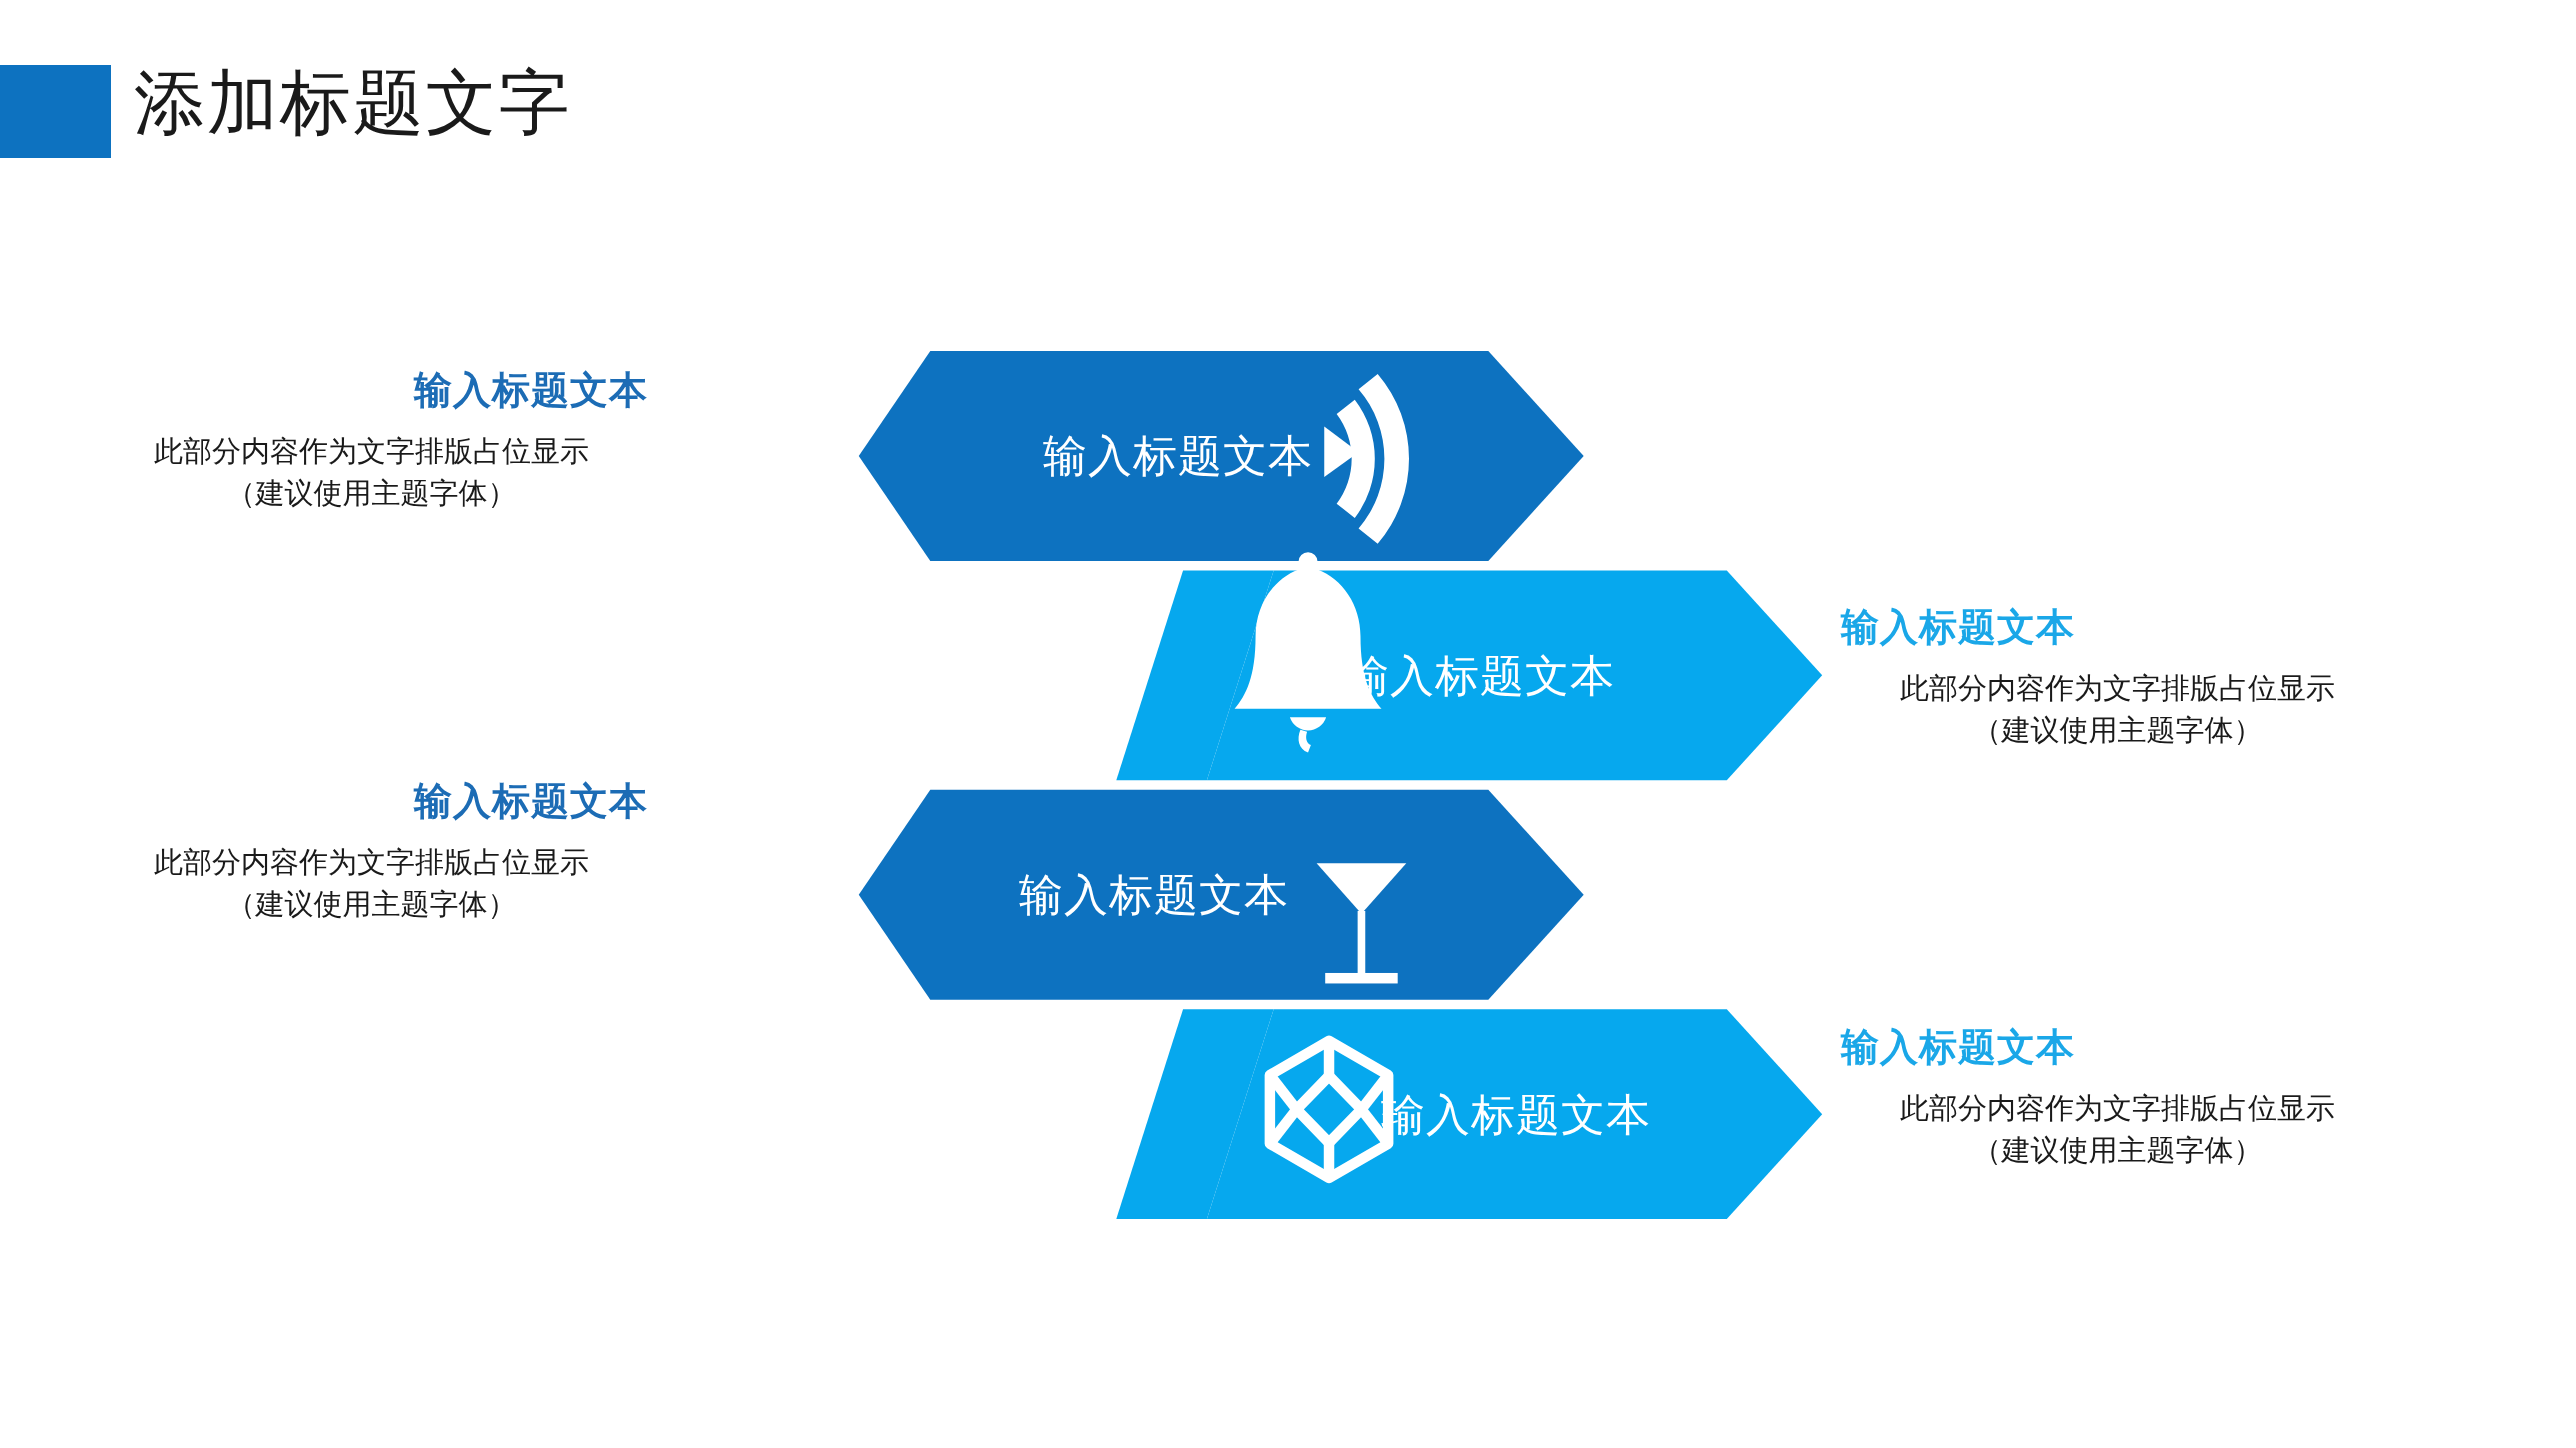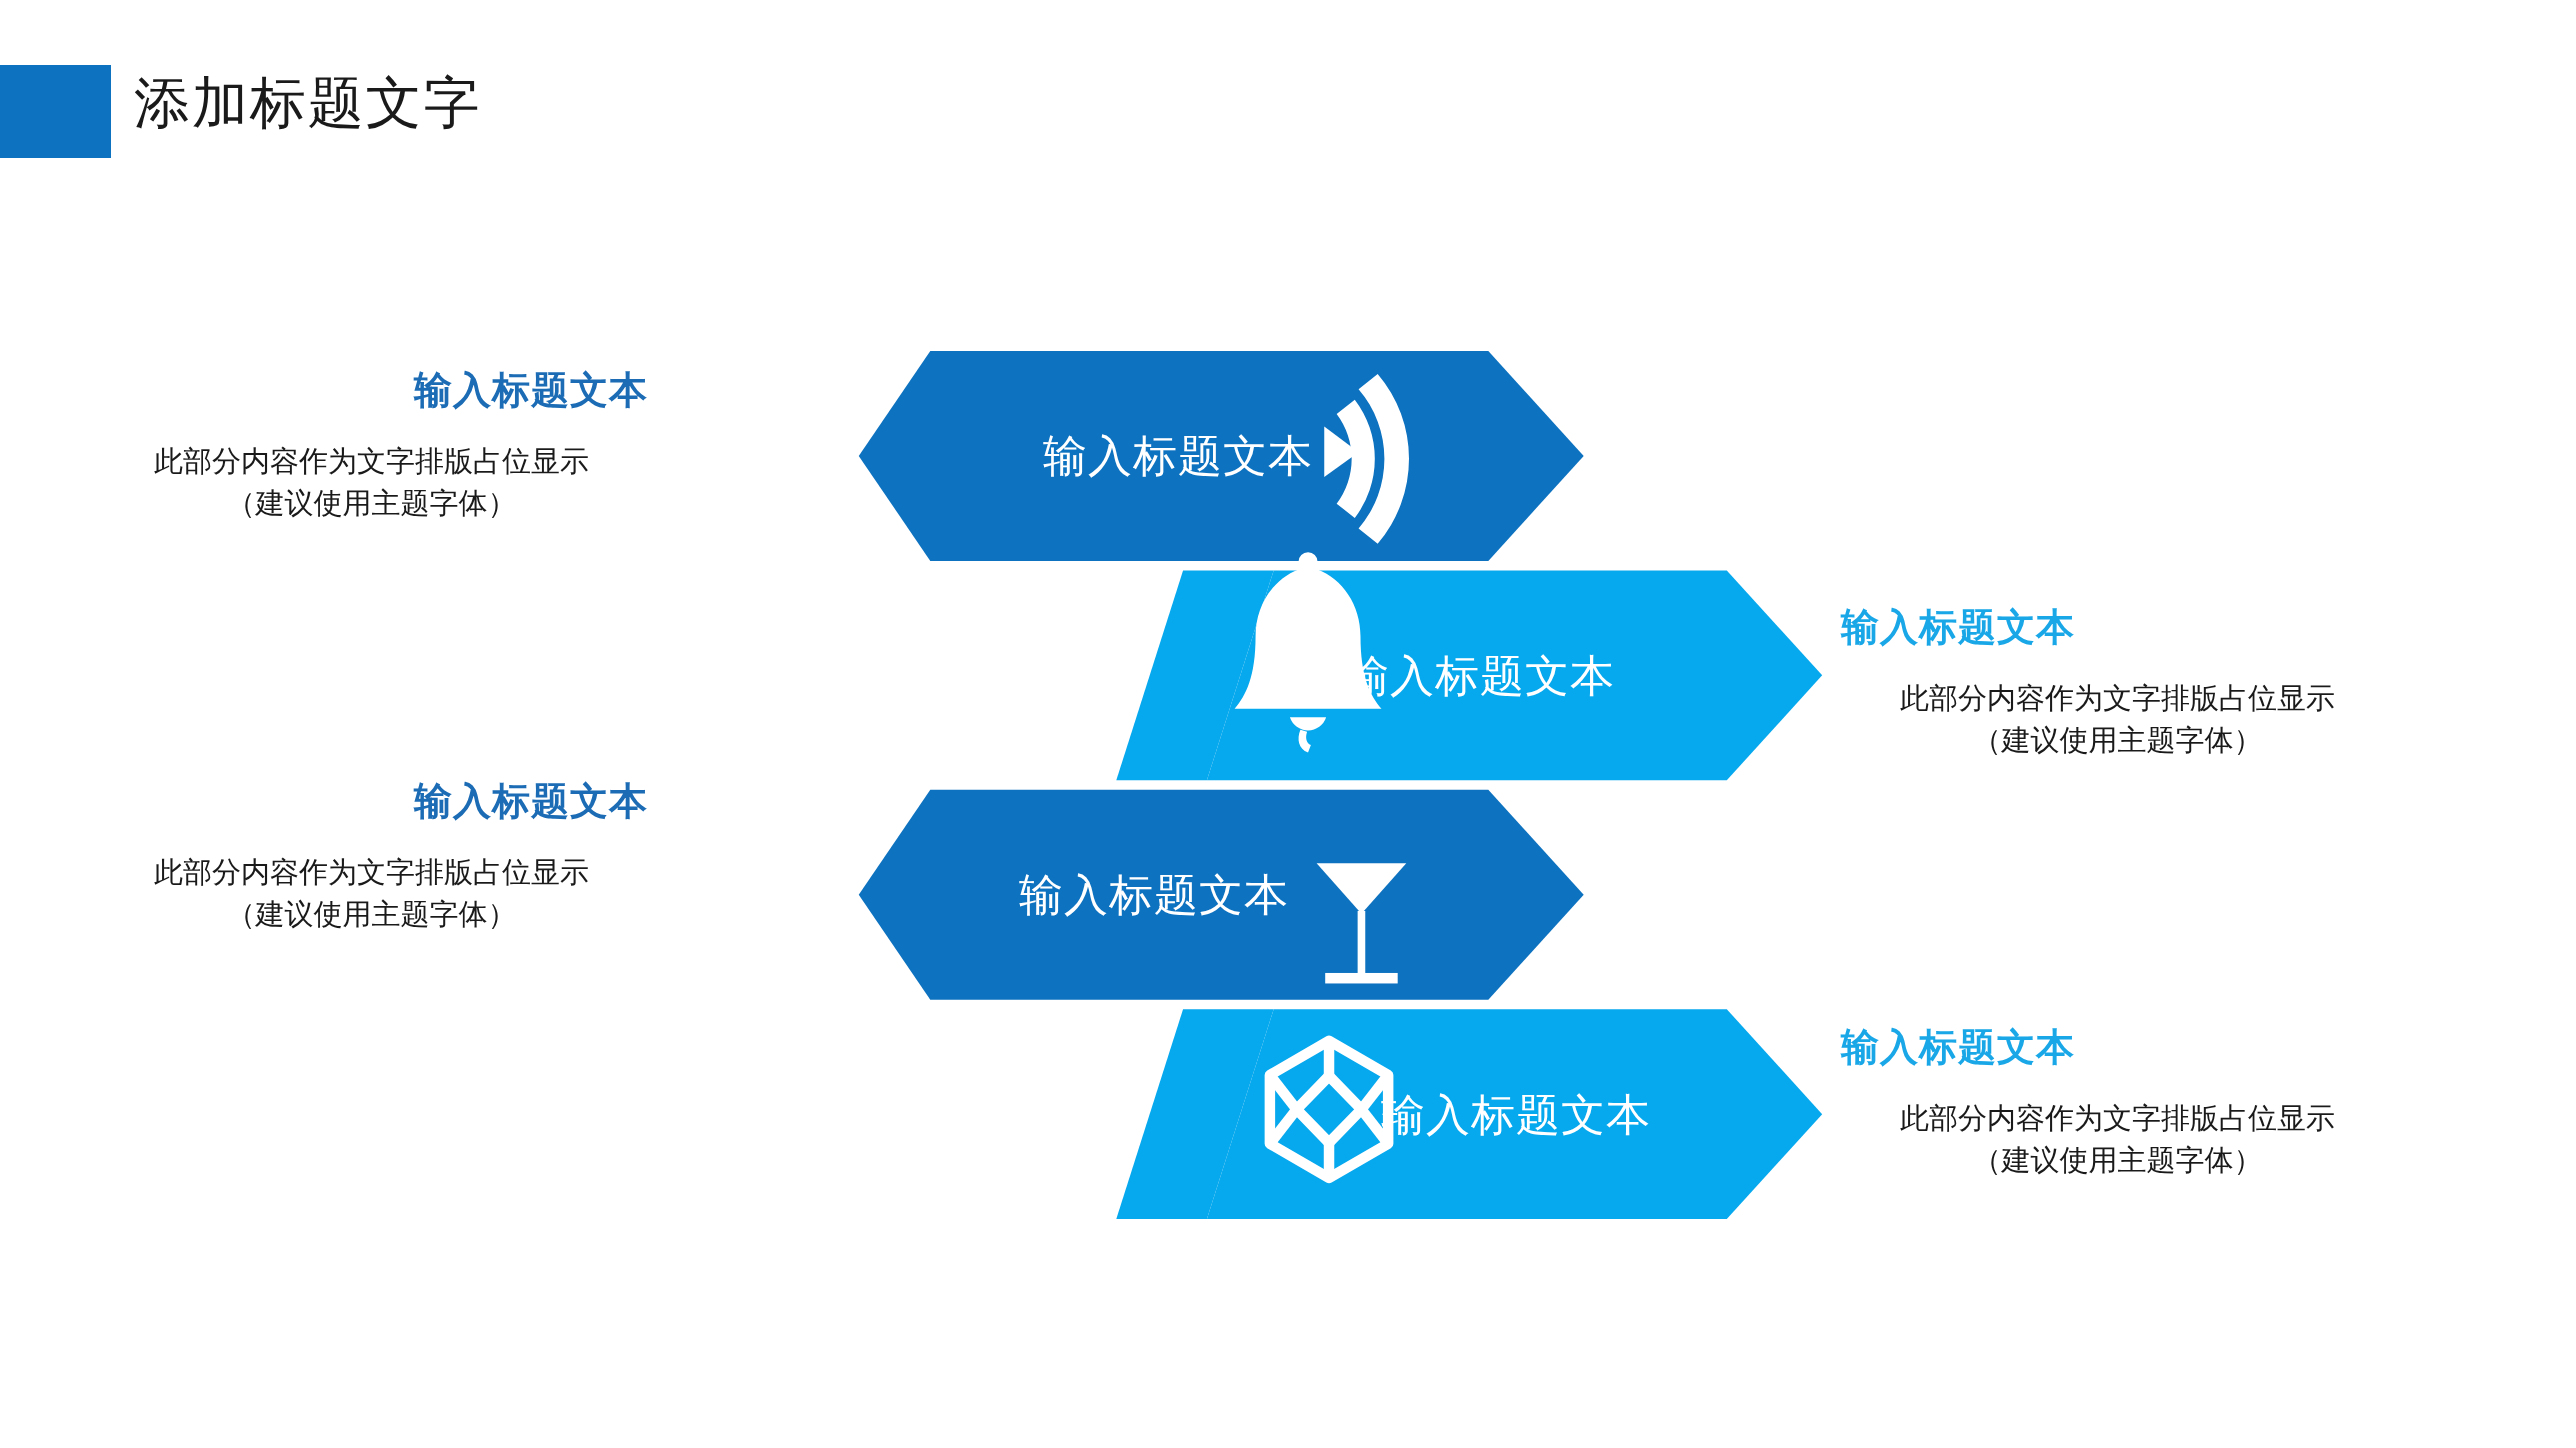"添加标题文字" #page-title { font-size: 56px -> 71px }
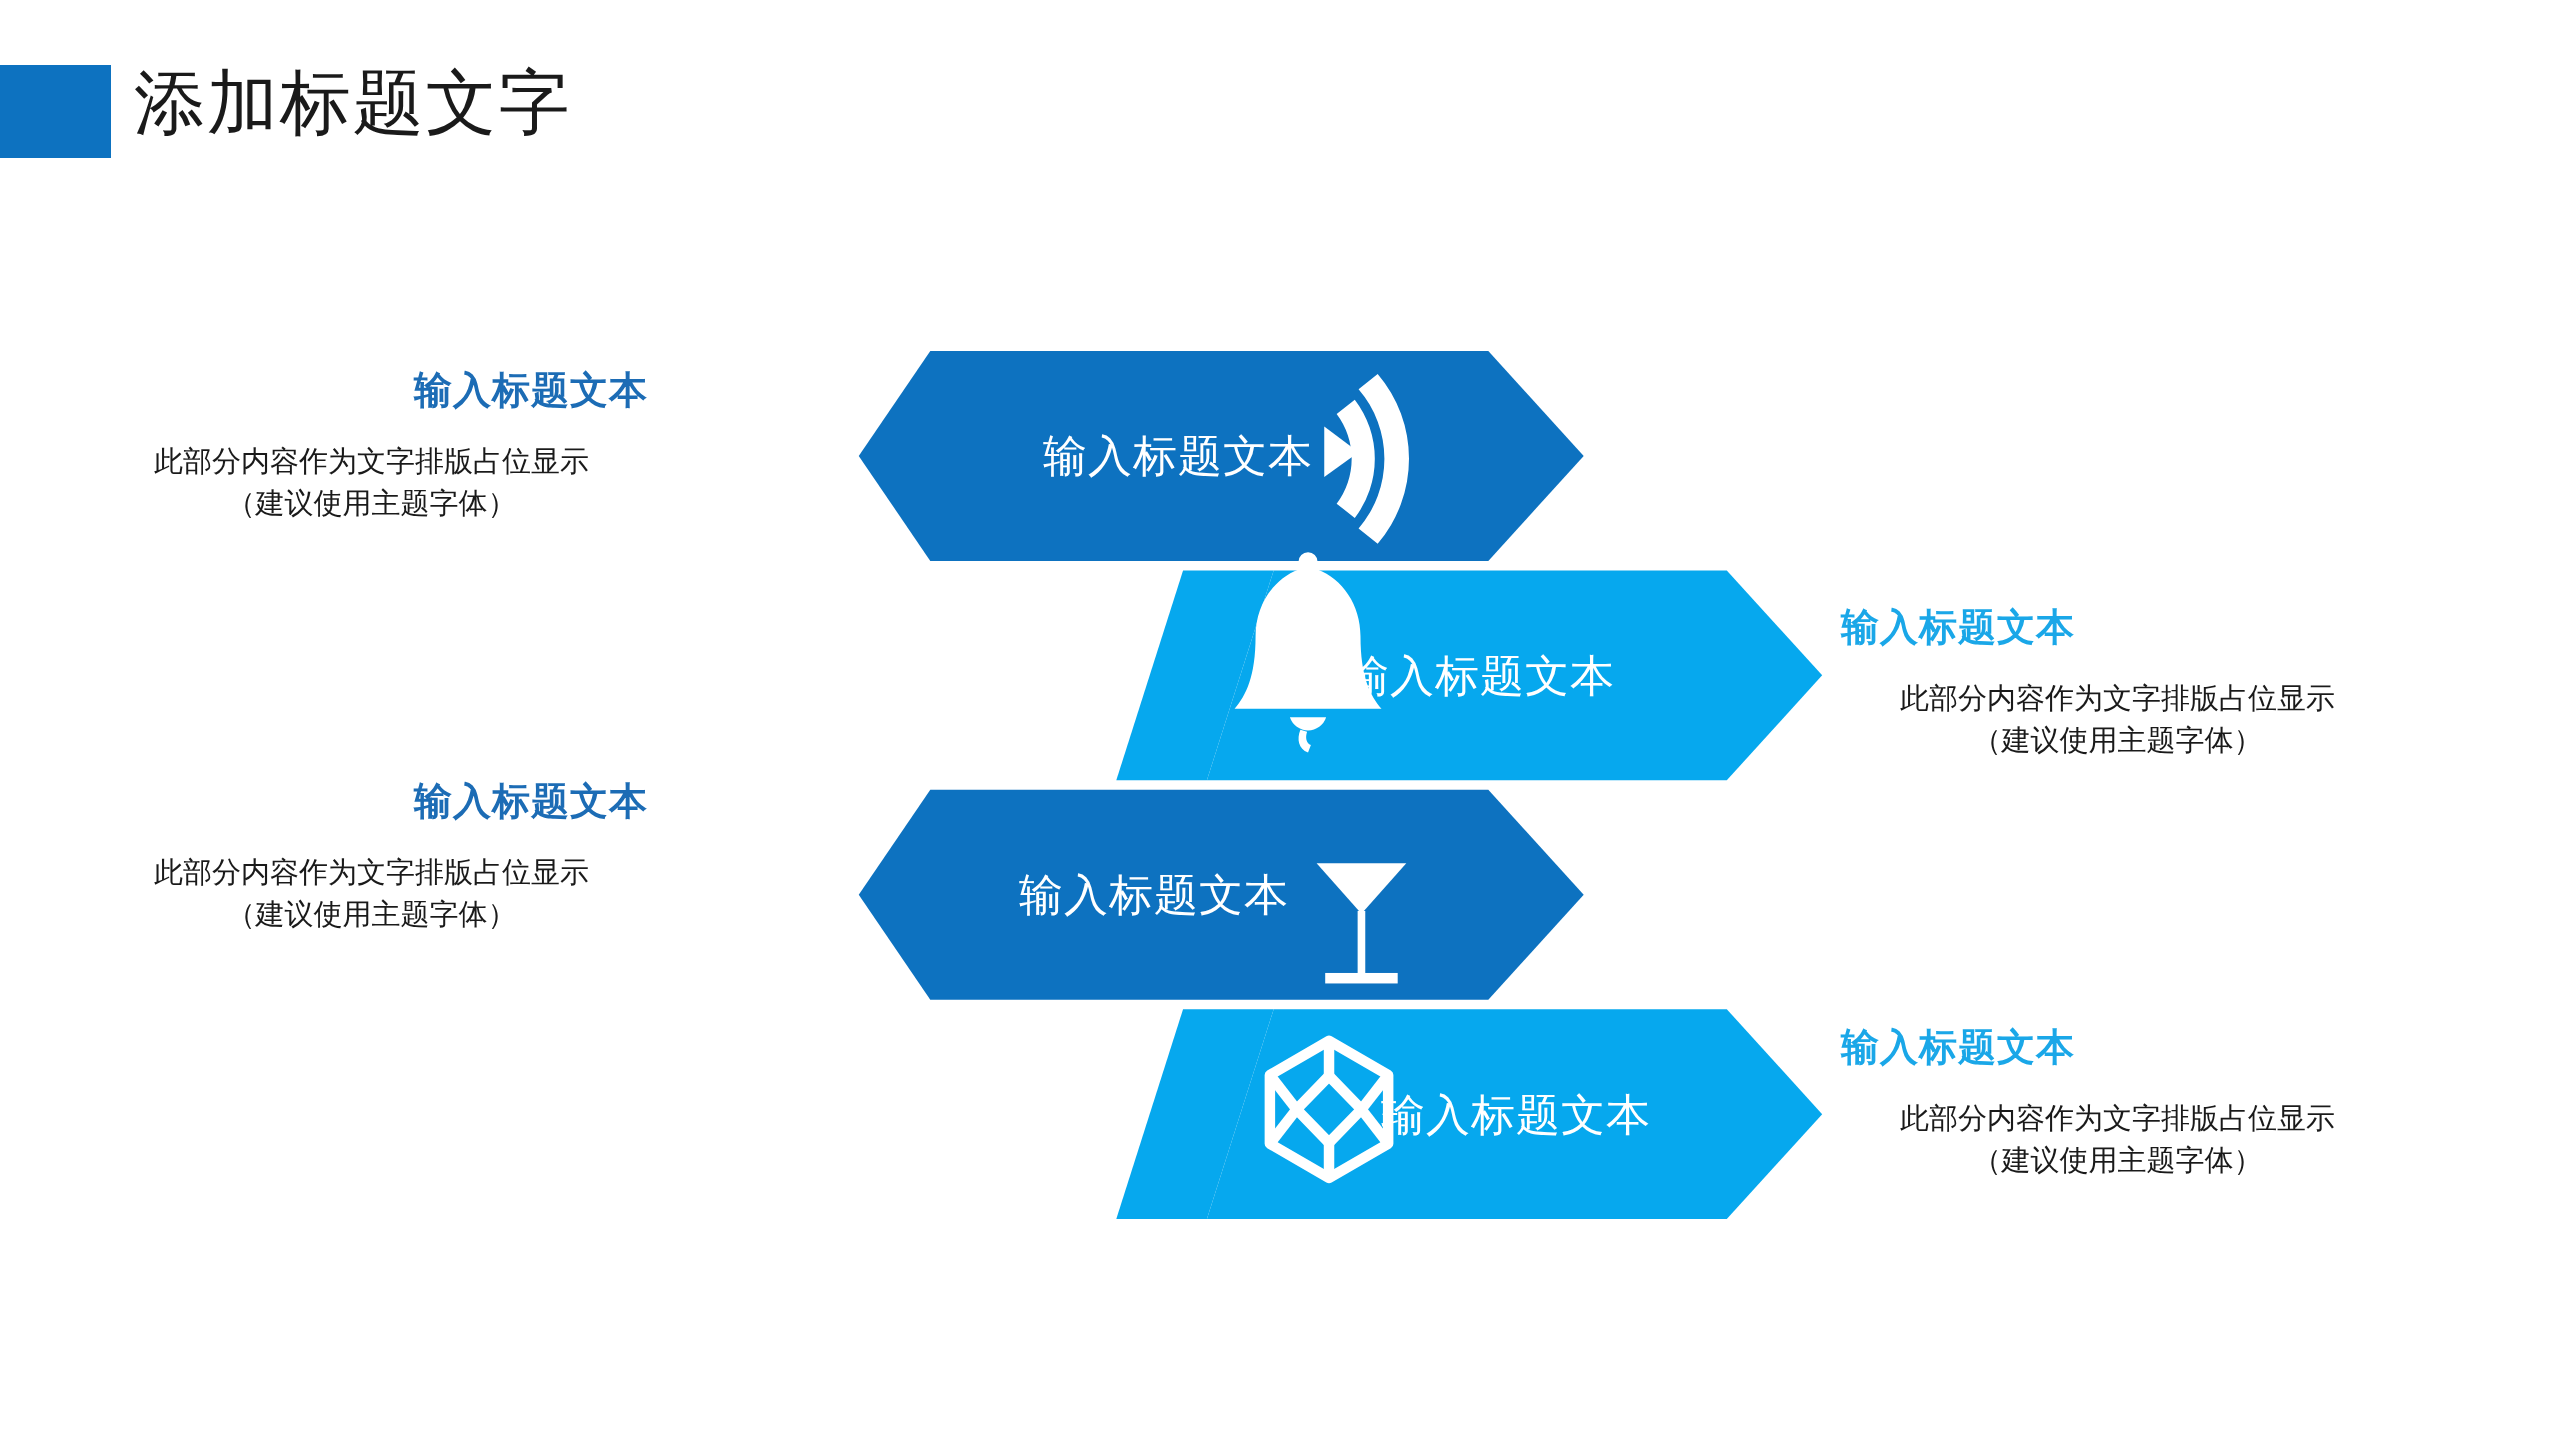"此部分内容作为文字排版占位显示" .side-block .s-body { margin-top: 24px -> 14px }
